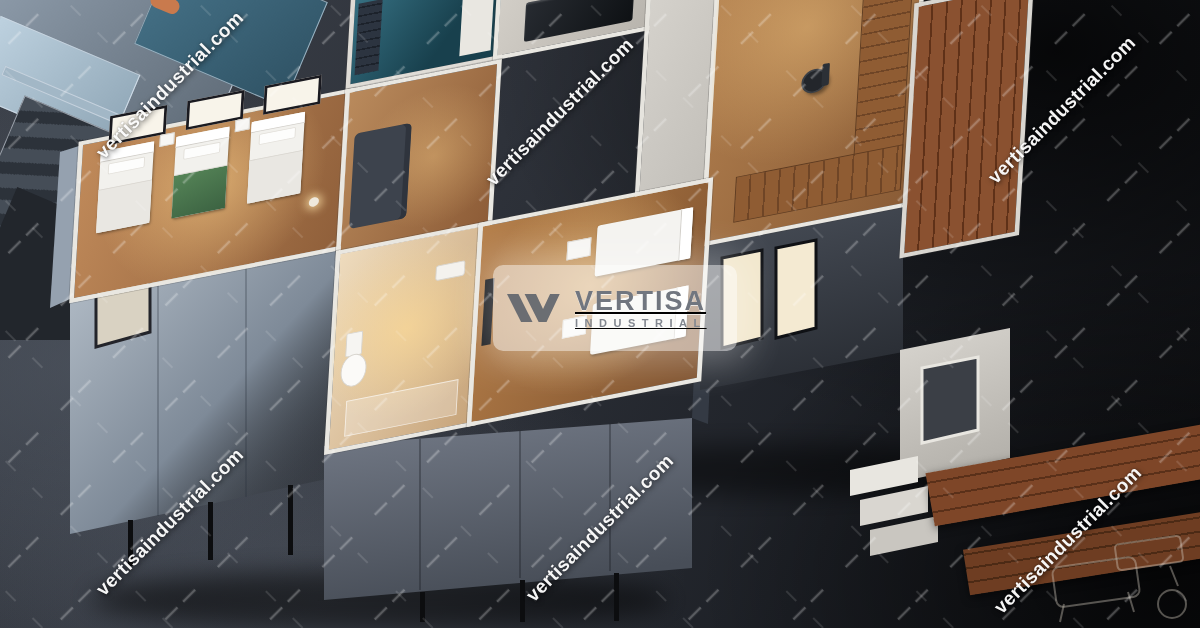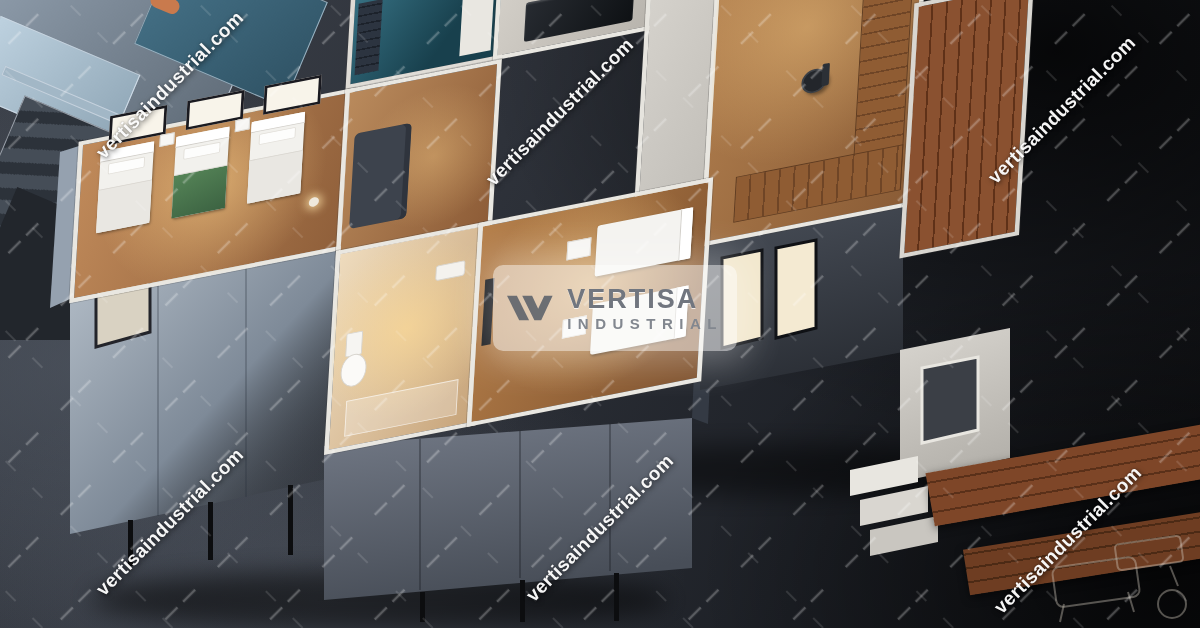"VERTISA" .logo-plate { text-decoration: none -> underline }
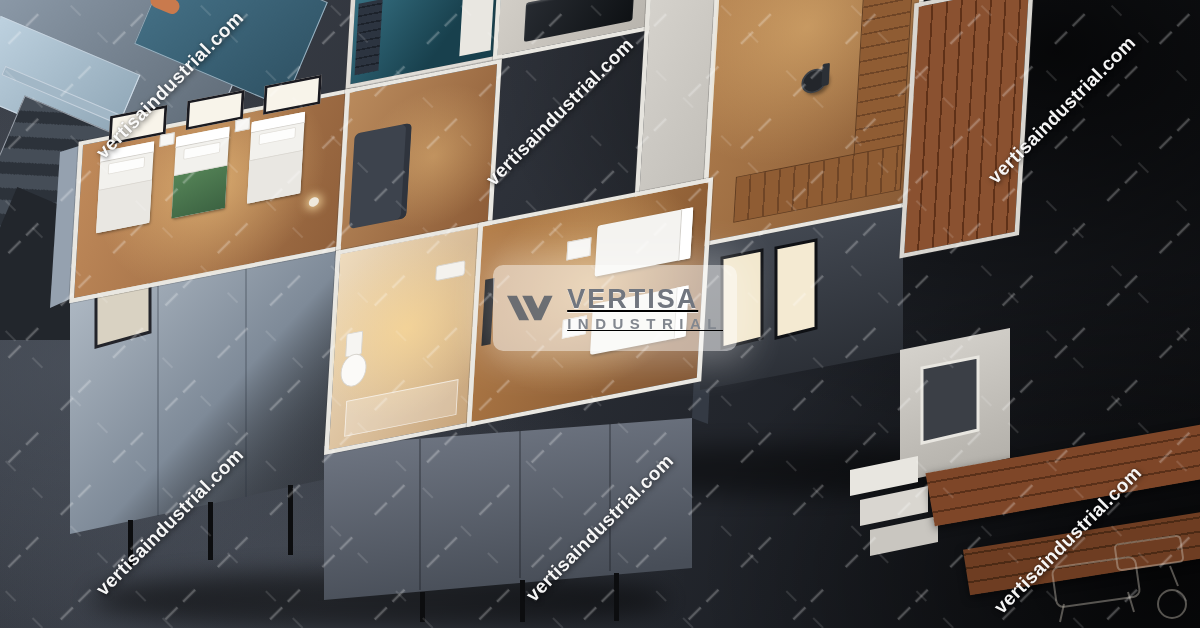"INDUSTRIAL" .logo-sub { font-size: 15px -> 11px }
